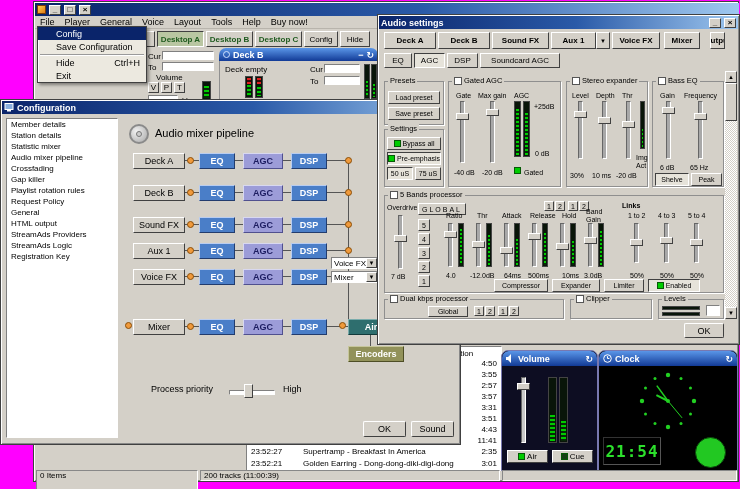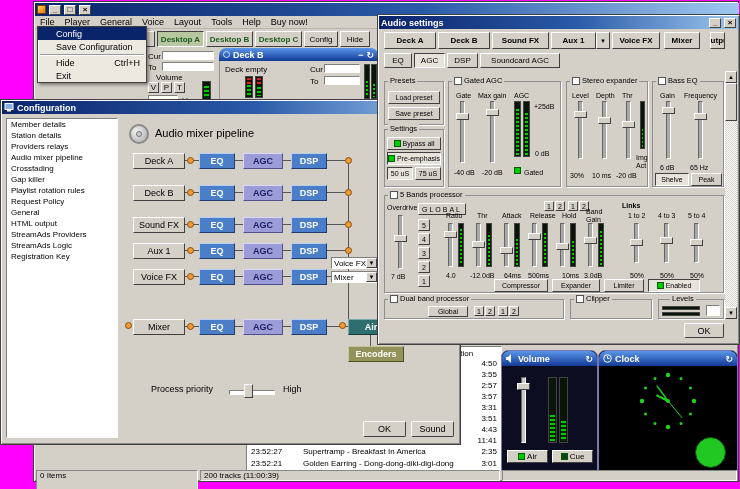"Providers relays" div.tree-item { text: Providers relays -> Statistic mixer }
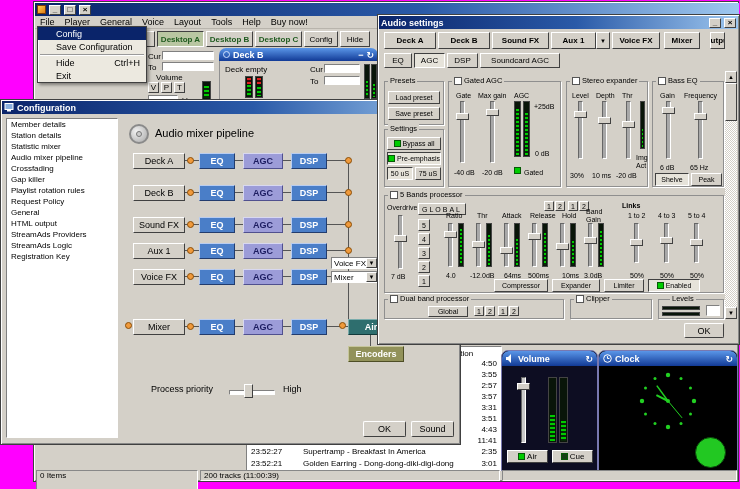"Dual band processor" span { text: band -> kbps }
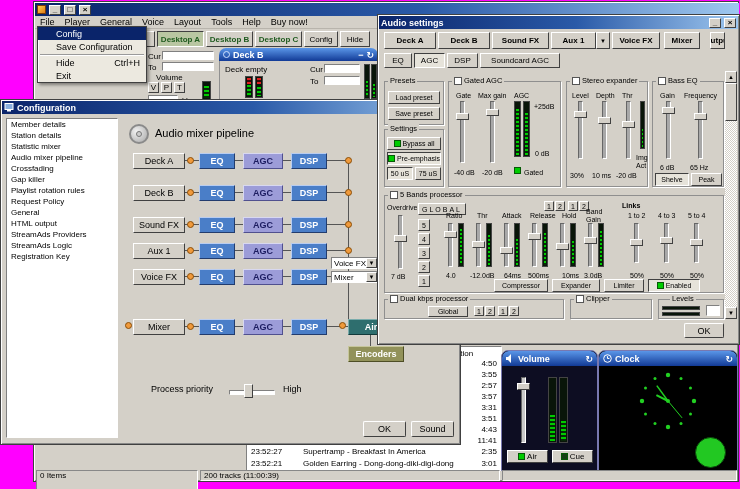"Levels" div.grplab { left: 292px -> 284px }
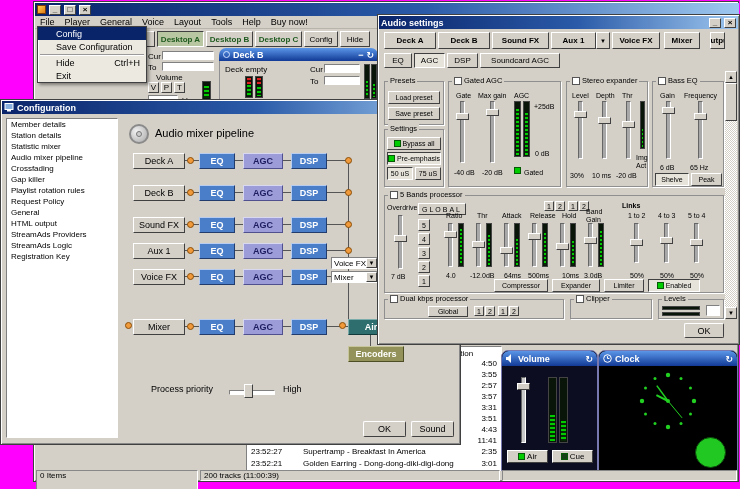"21:54" div.sunken { html: none -> <div> <span>21:54</span> </div> }
